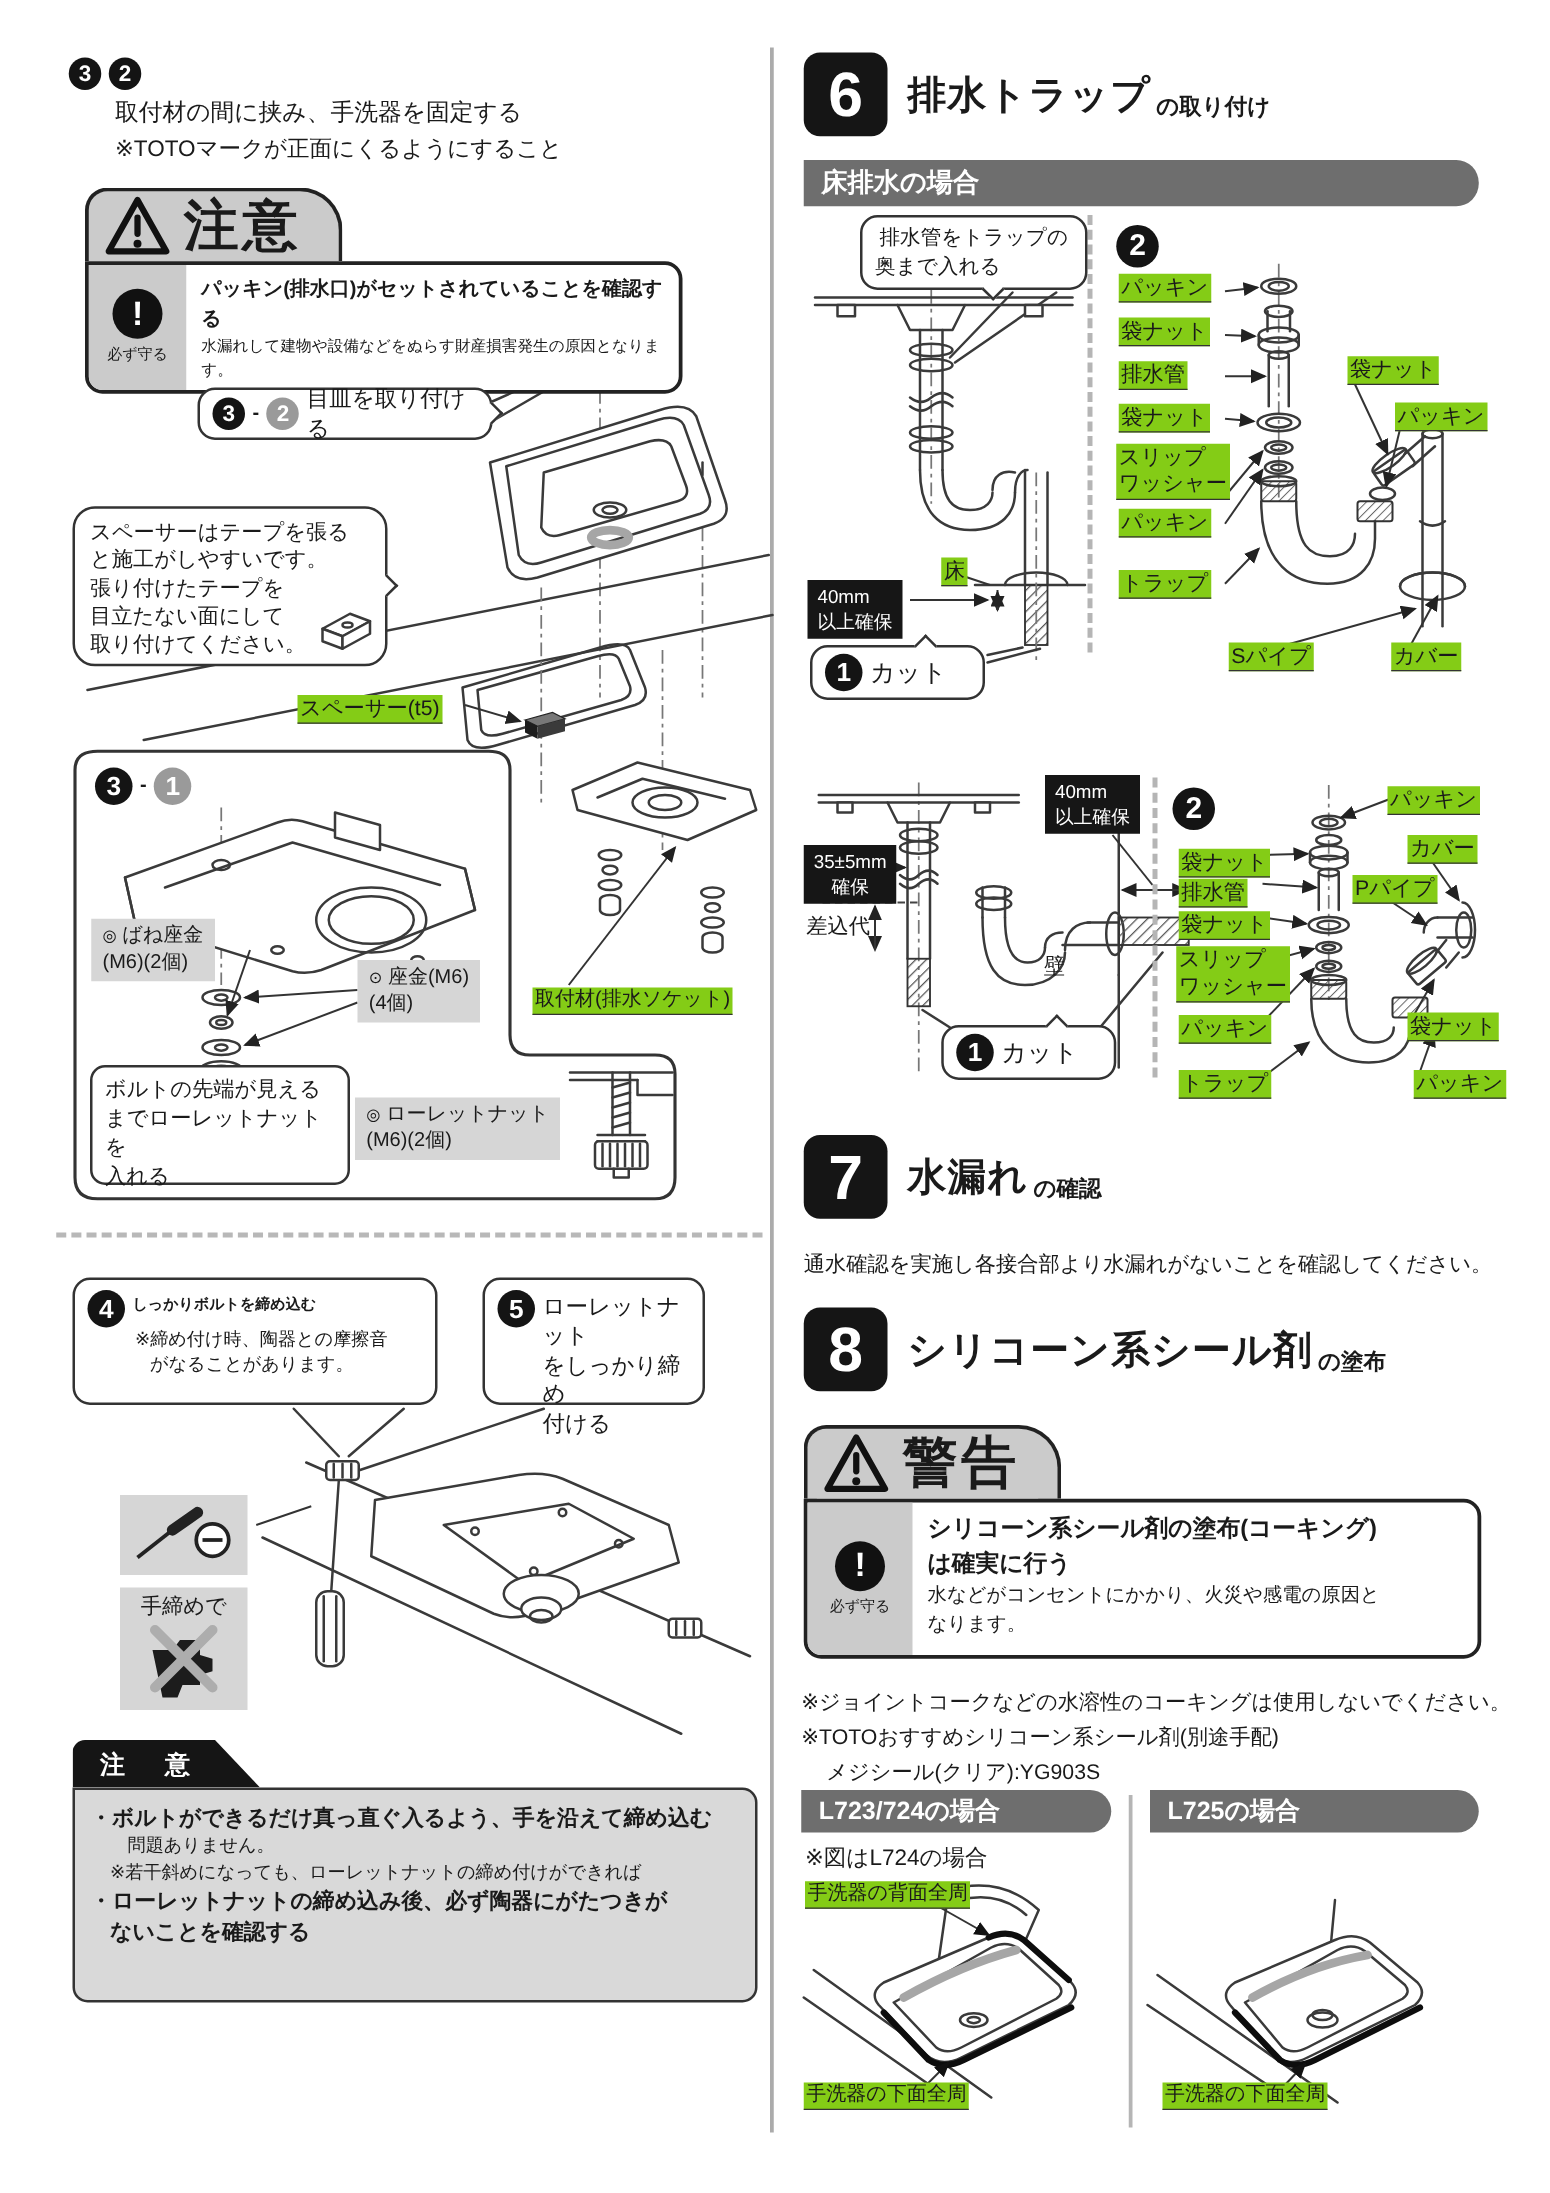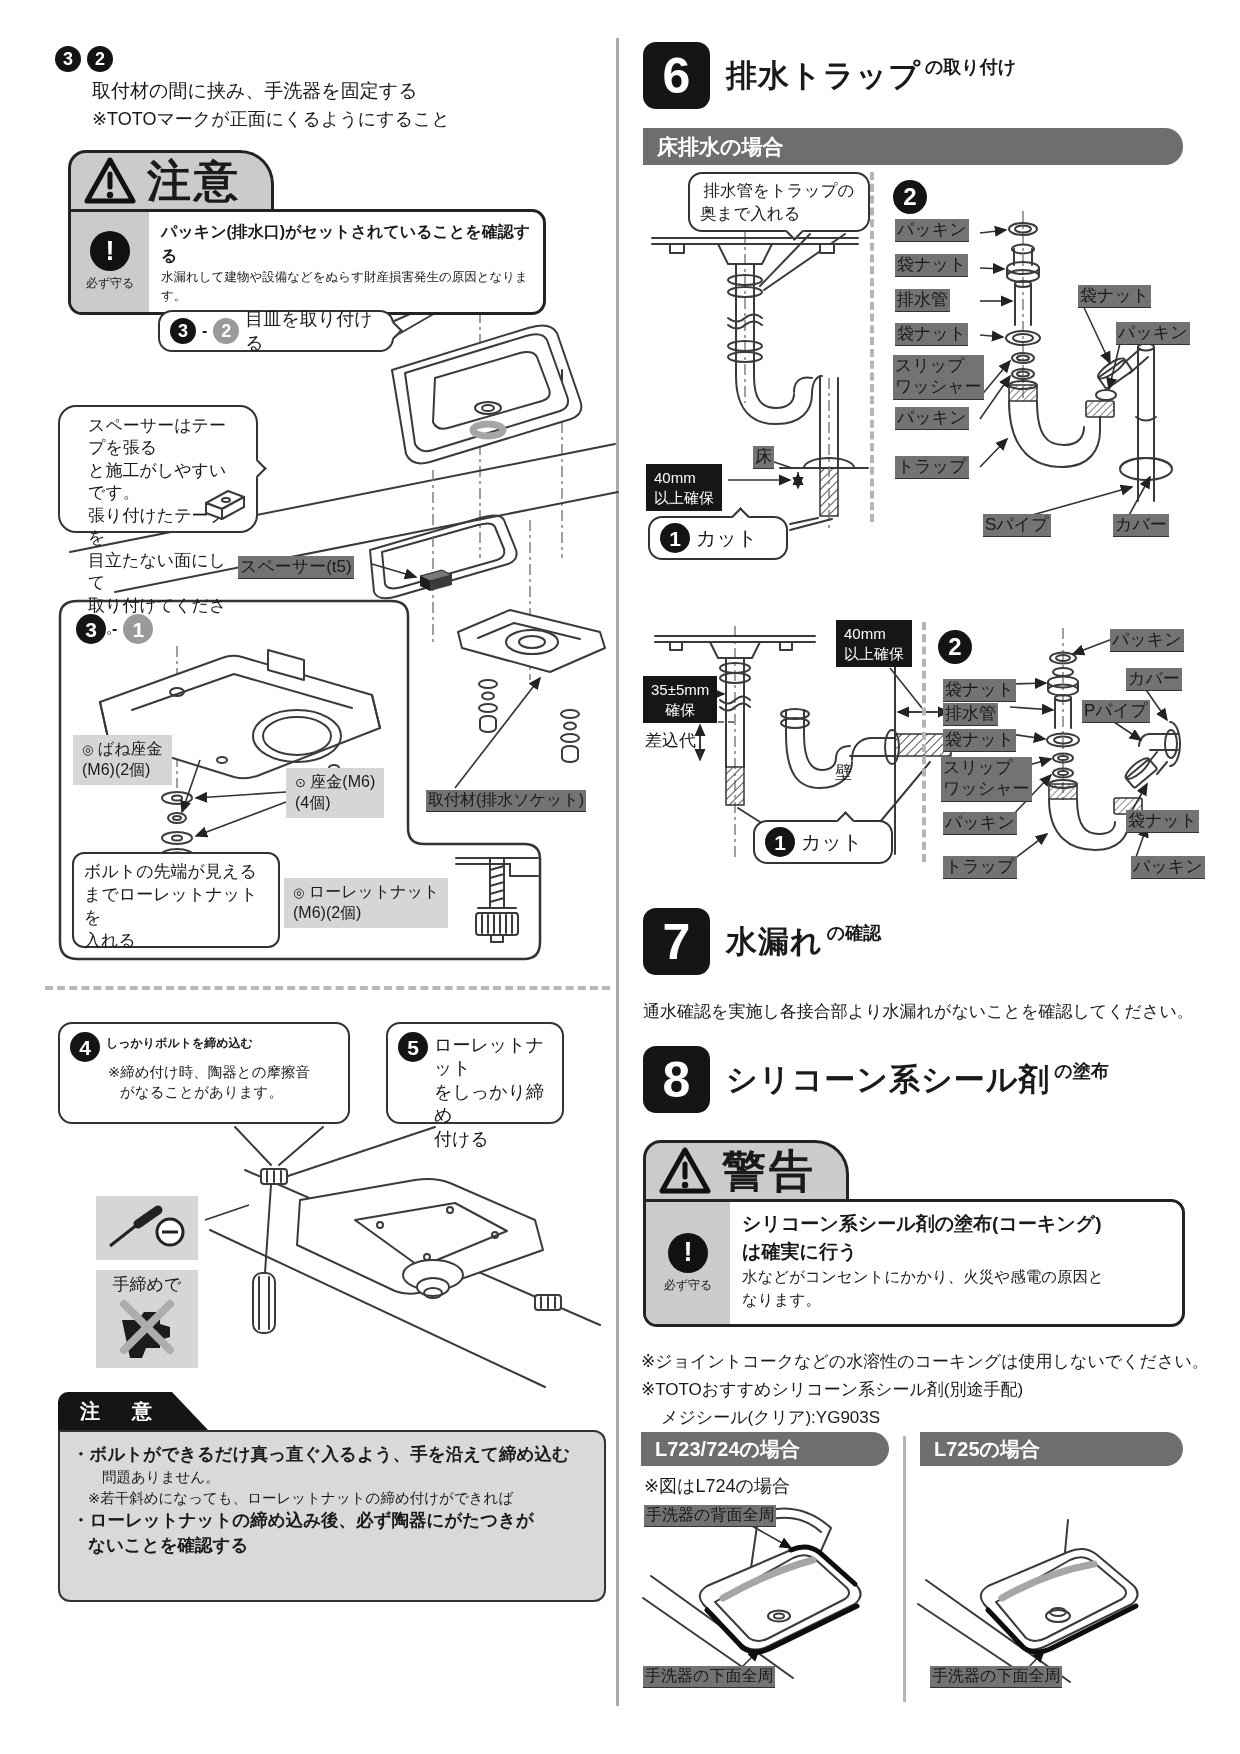"排水トラップ" .sectt { align-items: flex-start -> flex-end }
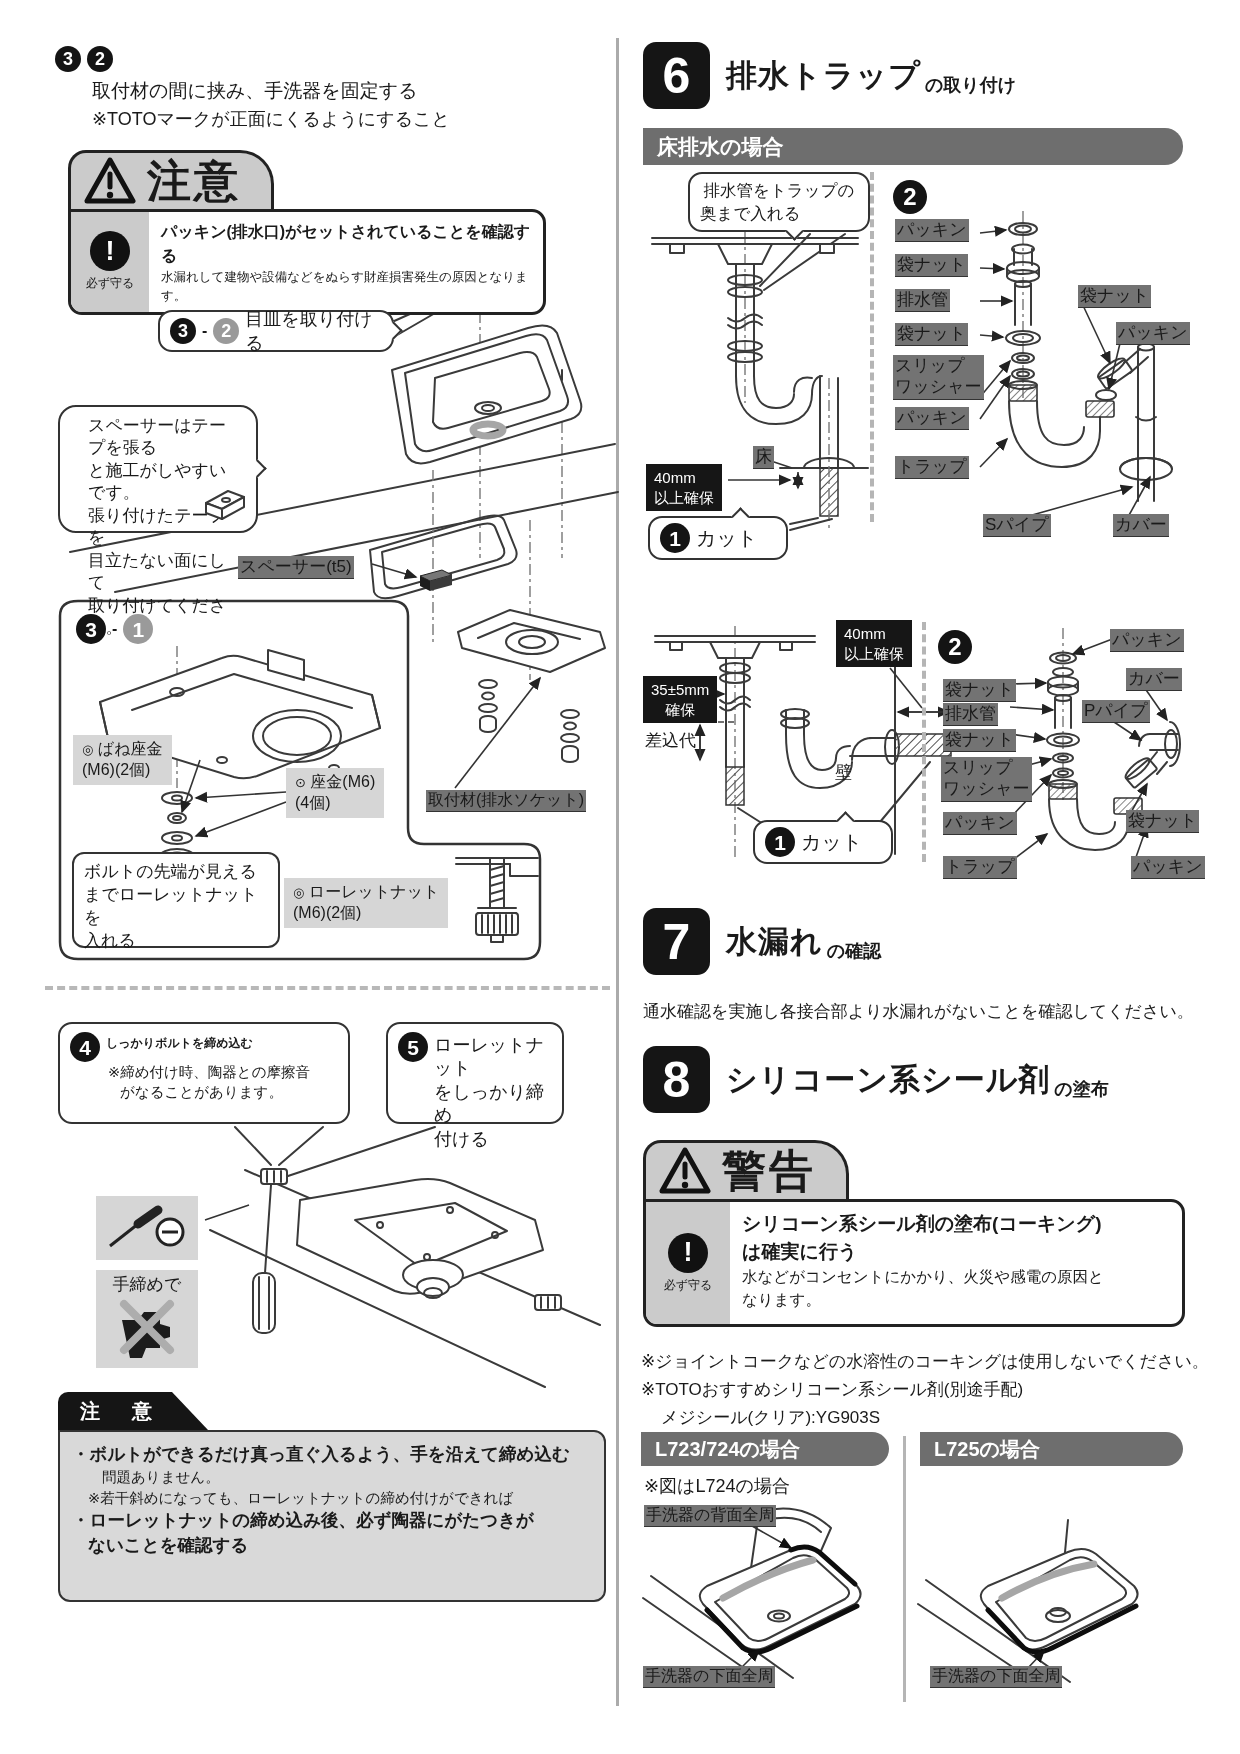"パッキン" .lbl { background: #737373 -> #84cc16 }
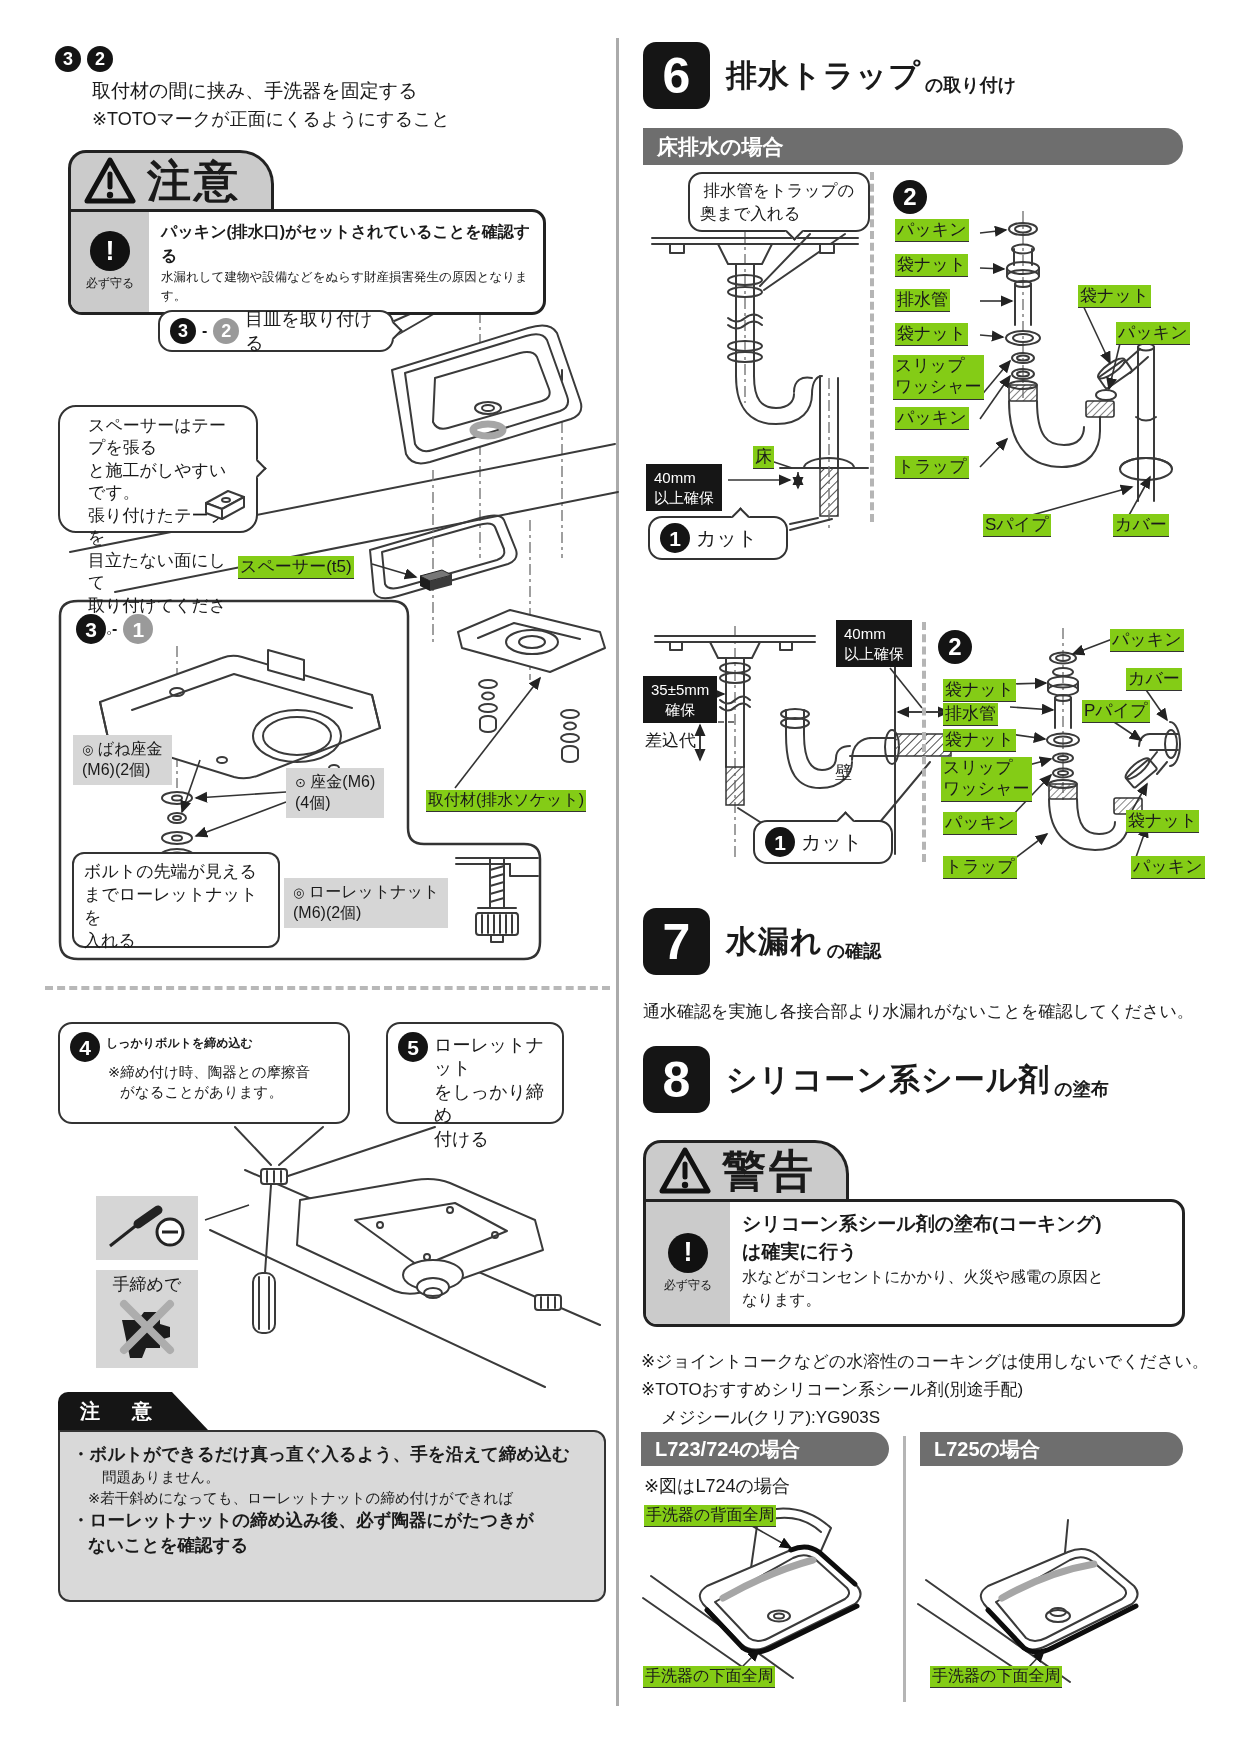"スペーサーはテープを張る" div.balloon { padding: 8px 28px -> 8px 12px; width: 200px -> 252px }
